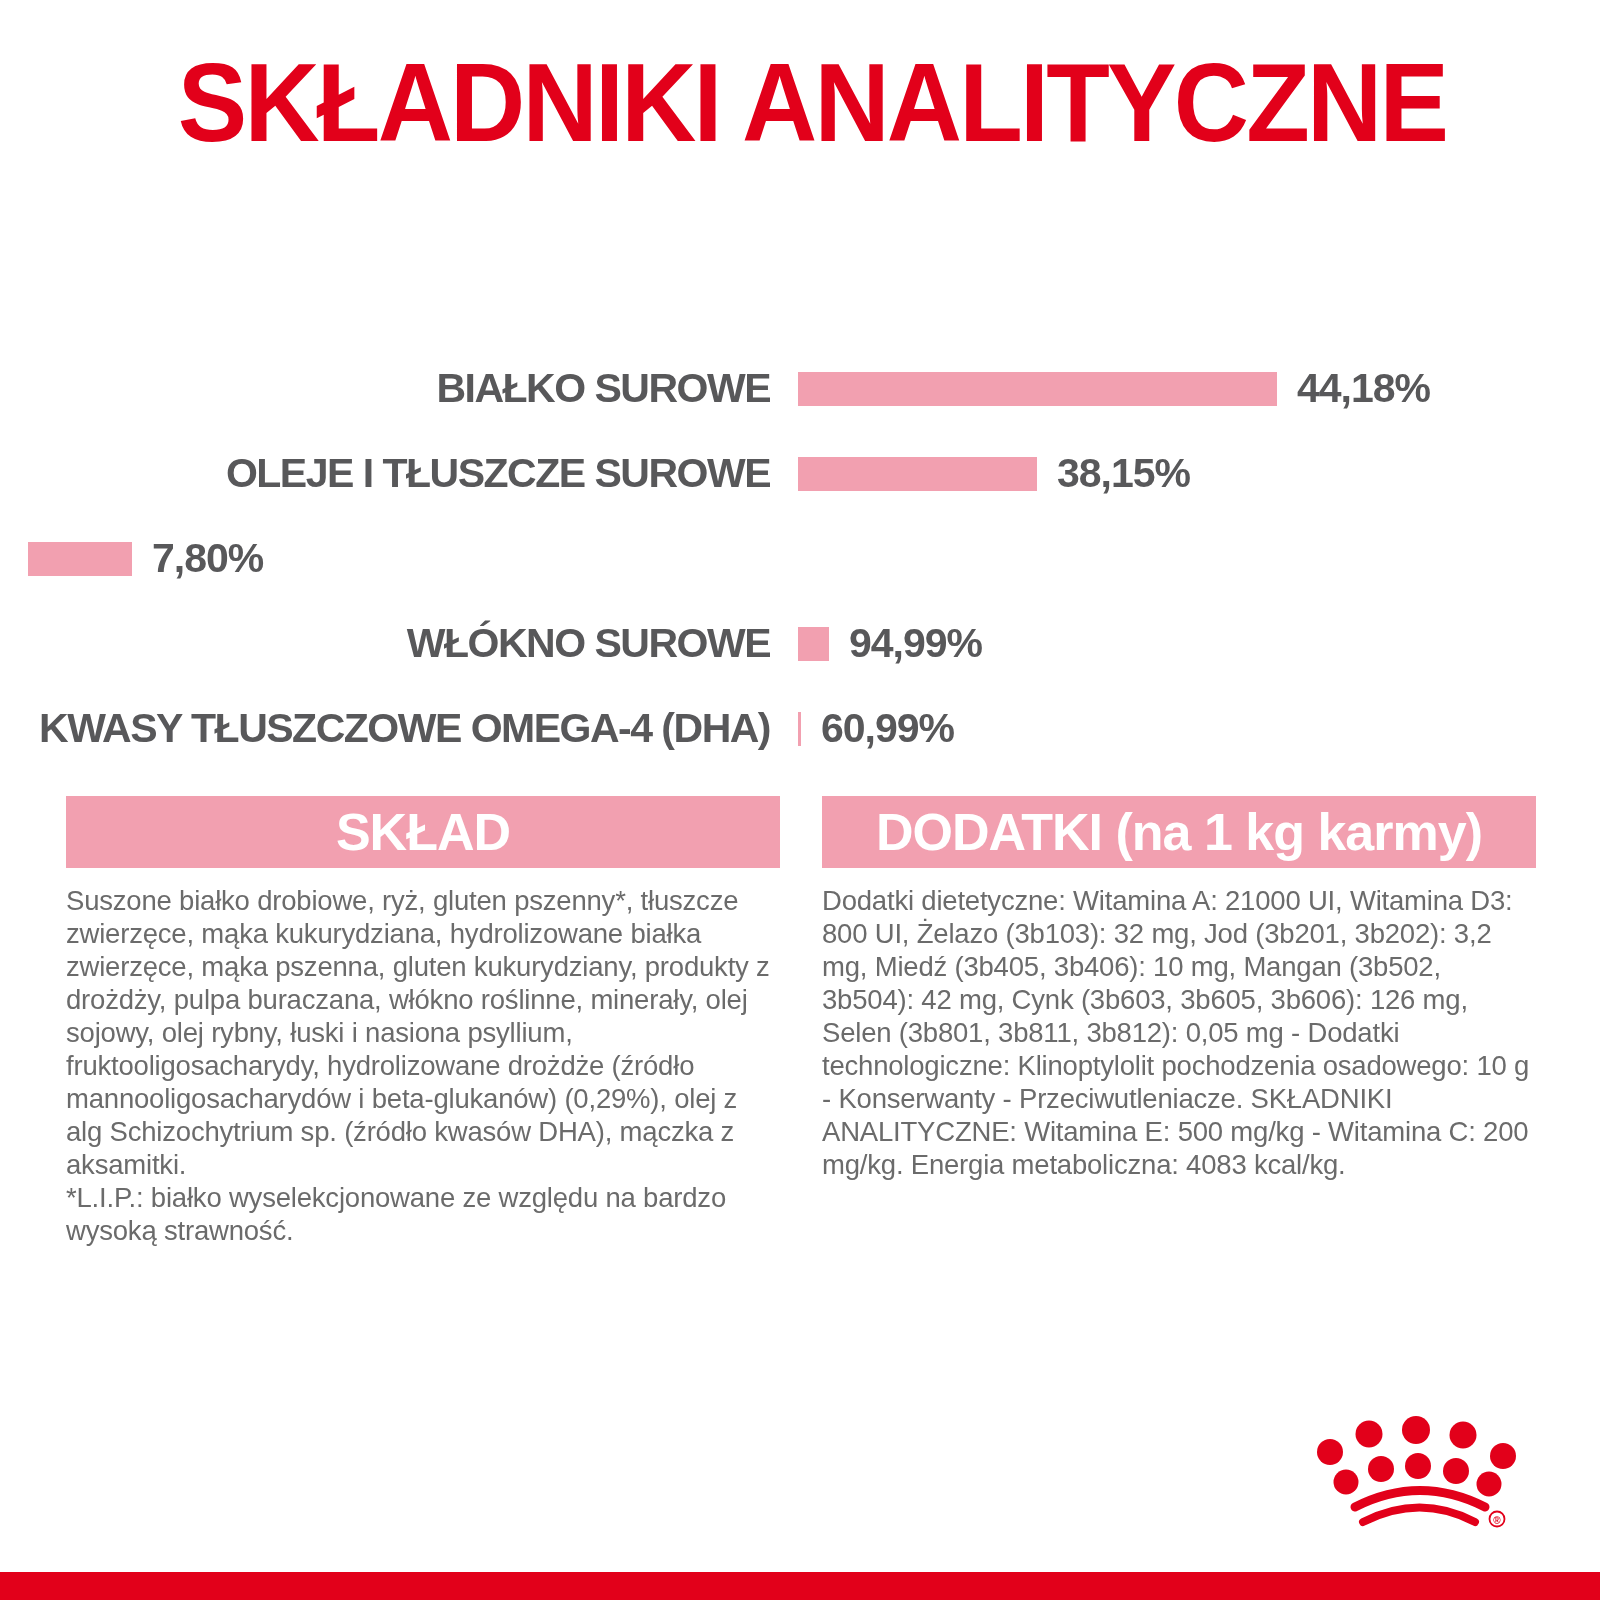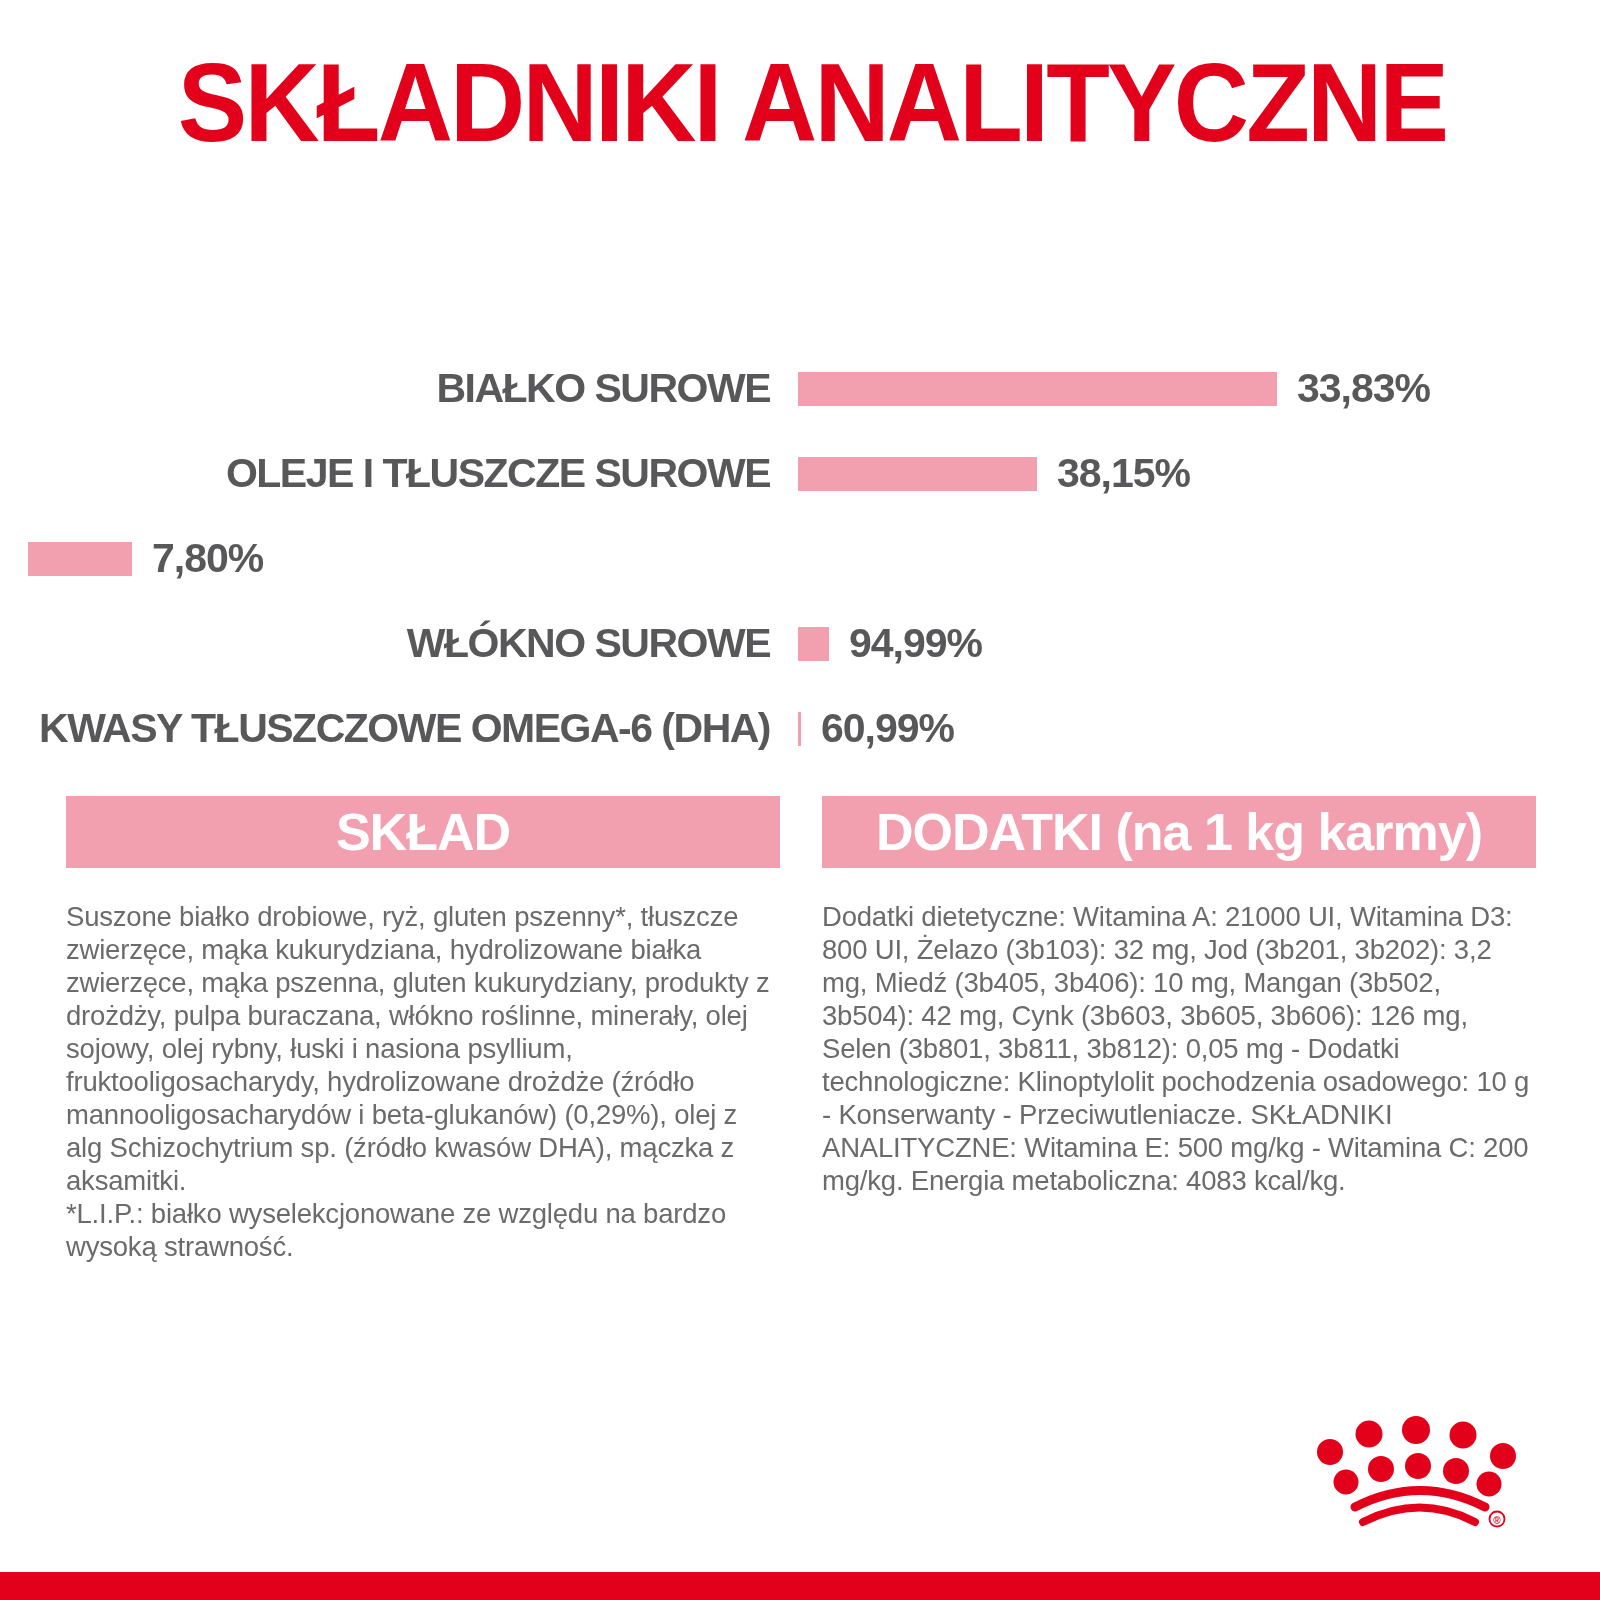"33,83%" div.bar-value { text: 33,83% -> 44,18% }
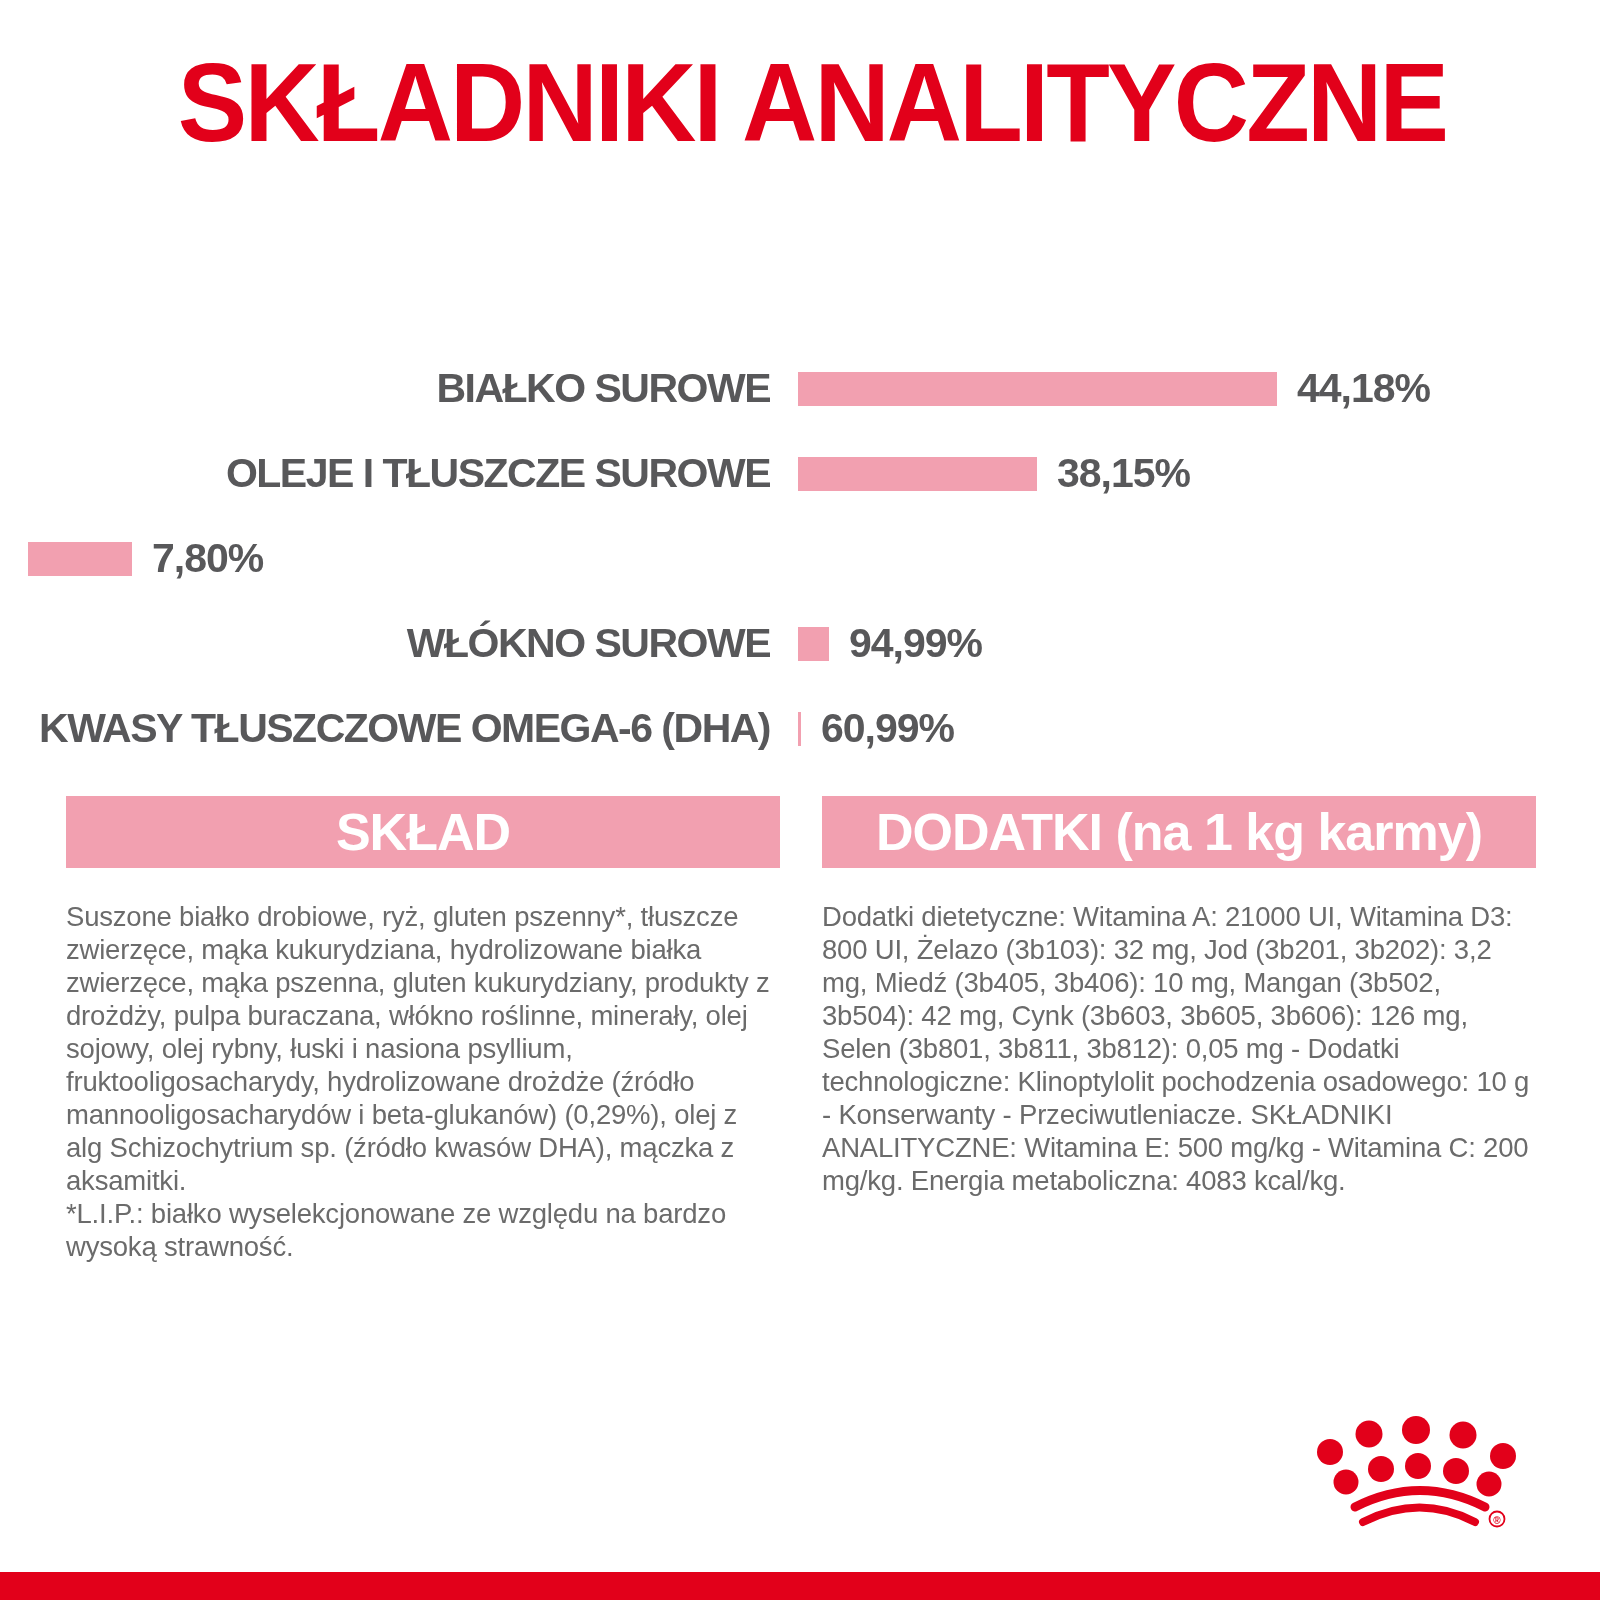"KWASY TŁUSZCZOWE OMEGA-6 (DHA)" div.bar-label { text: OMEGA-6 -> OMEGA-4 }
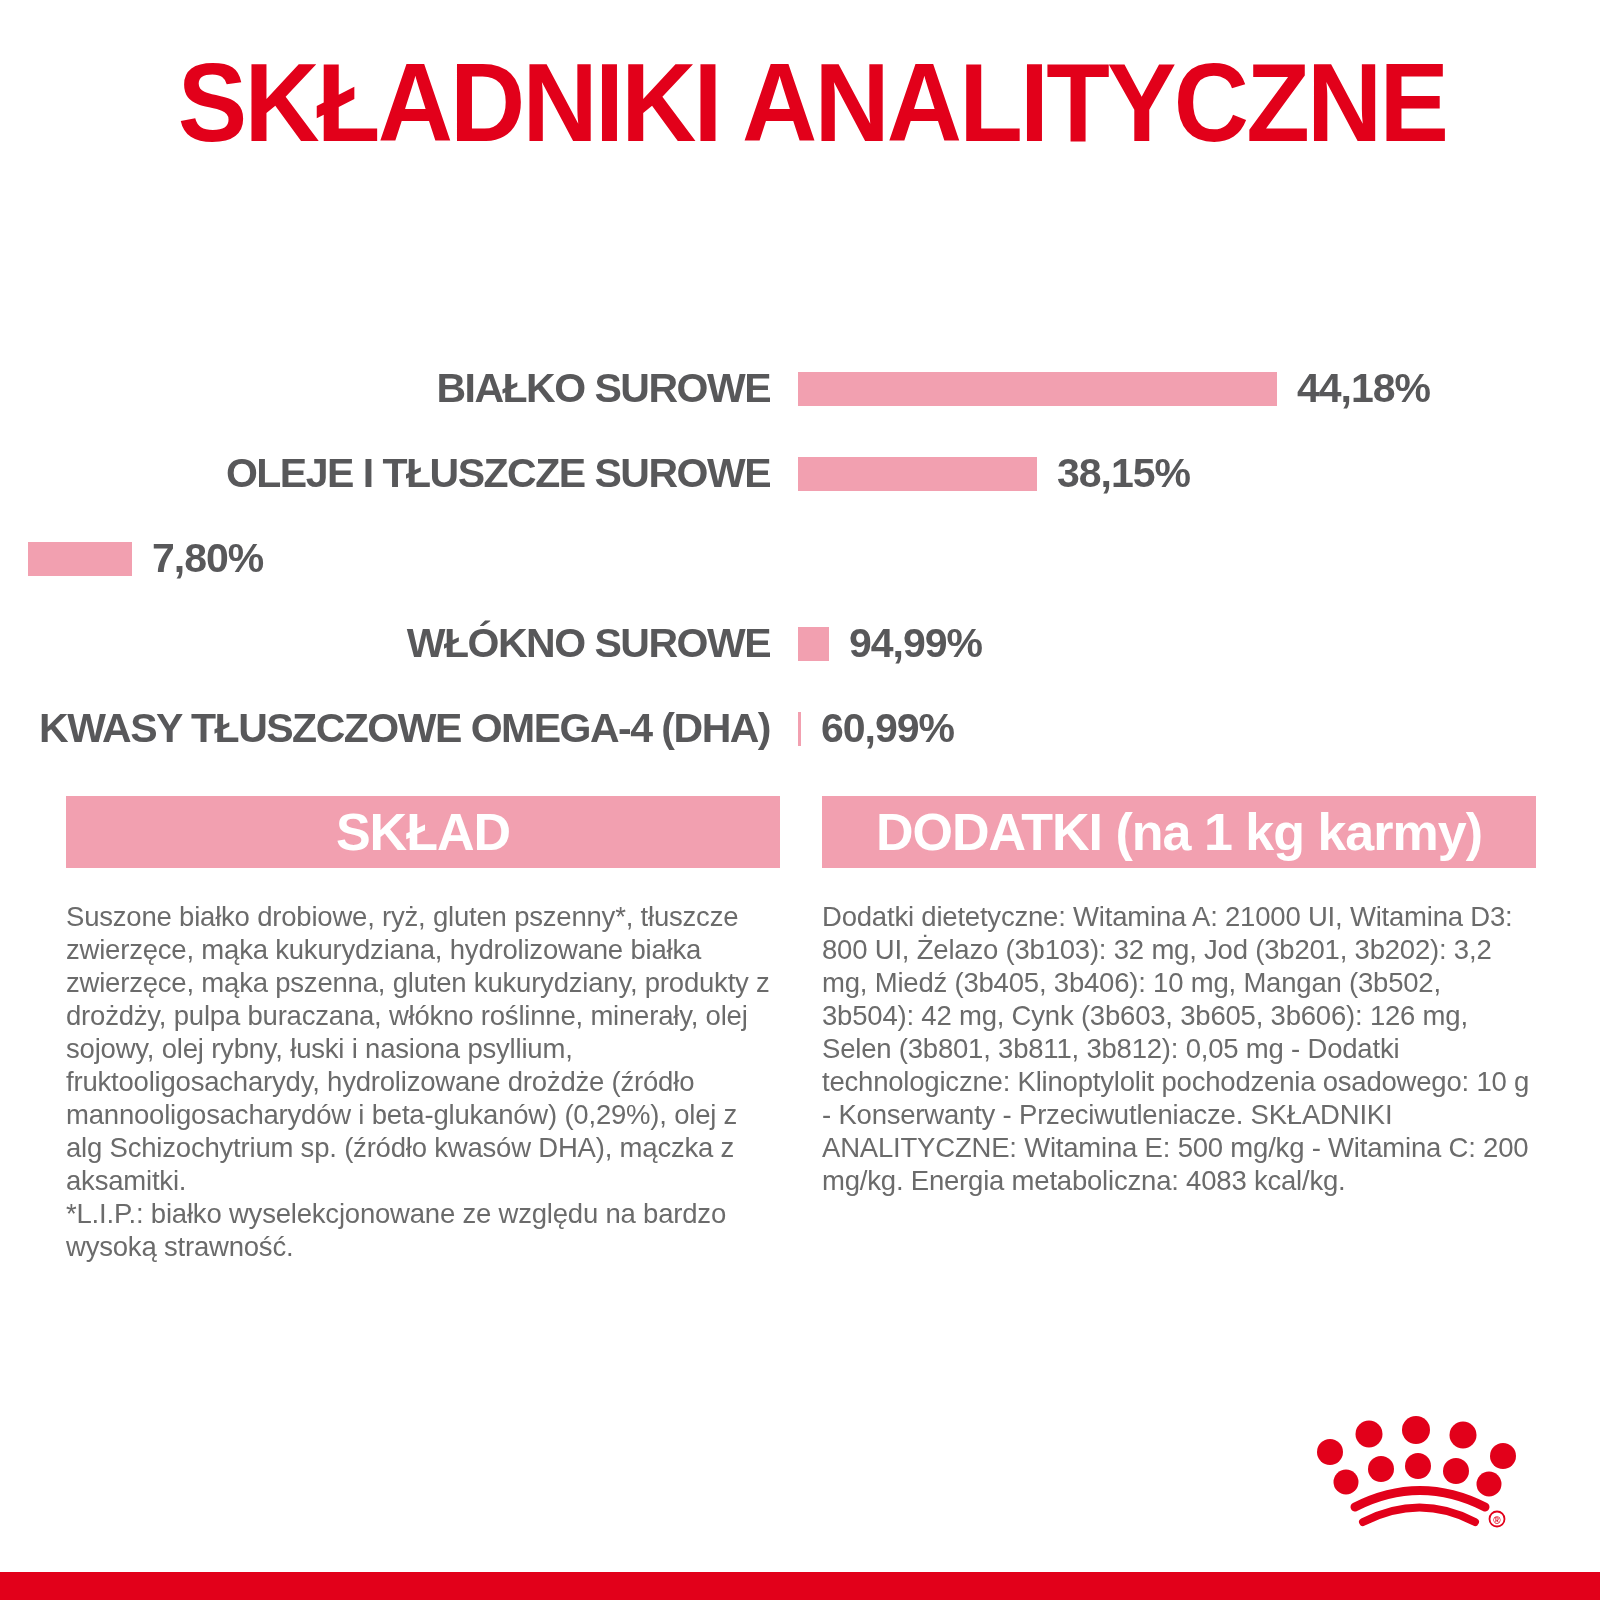"Suszone białko drobiowe, ryż, gluten" .section-body { margin-top: 32px -> 16px }
